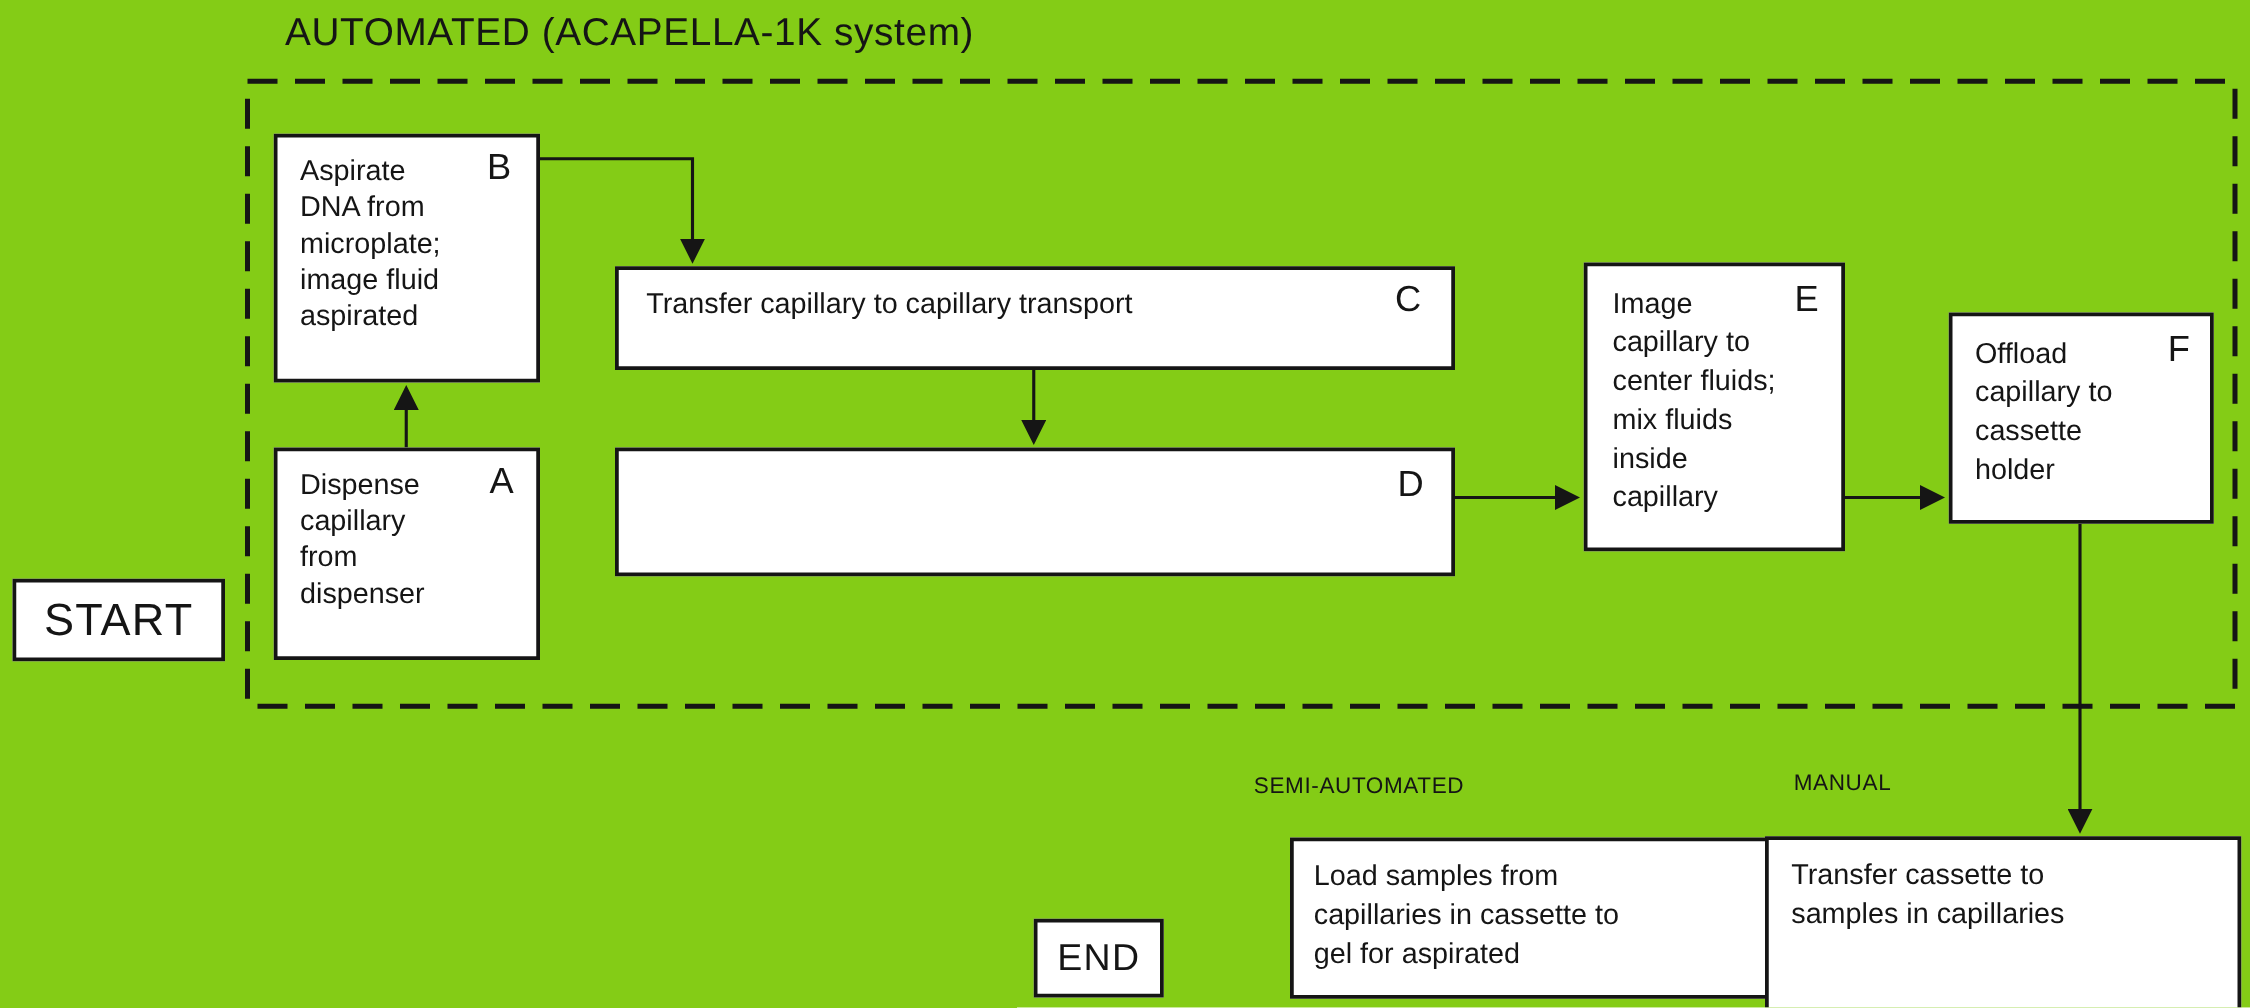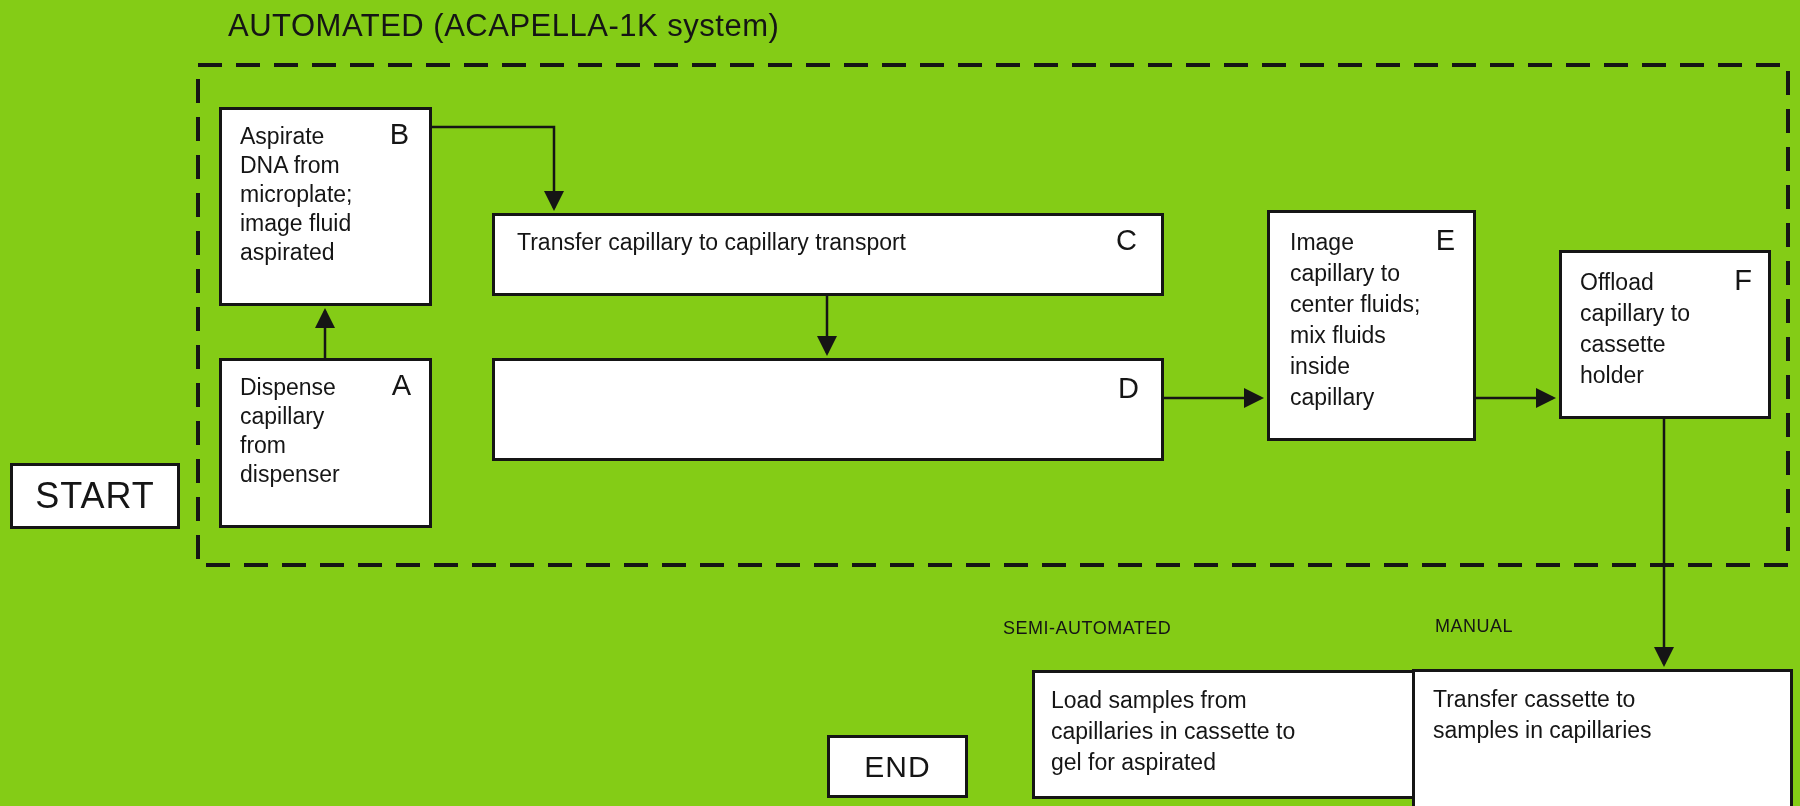"END" #box-end { width: 141px -> 104px }
